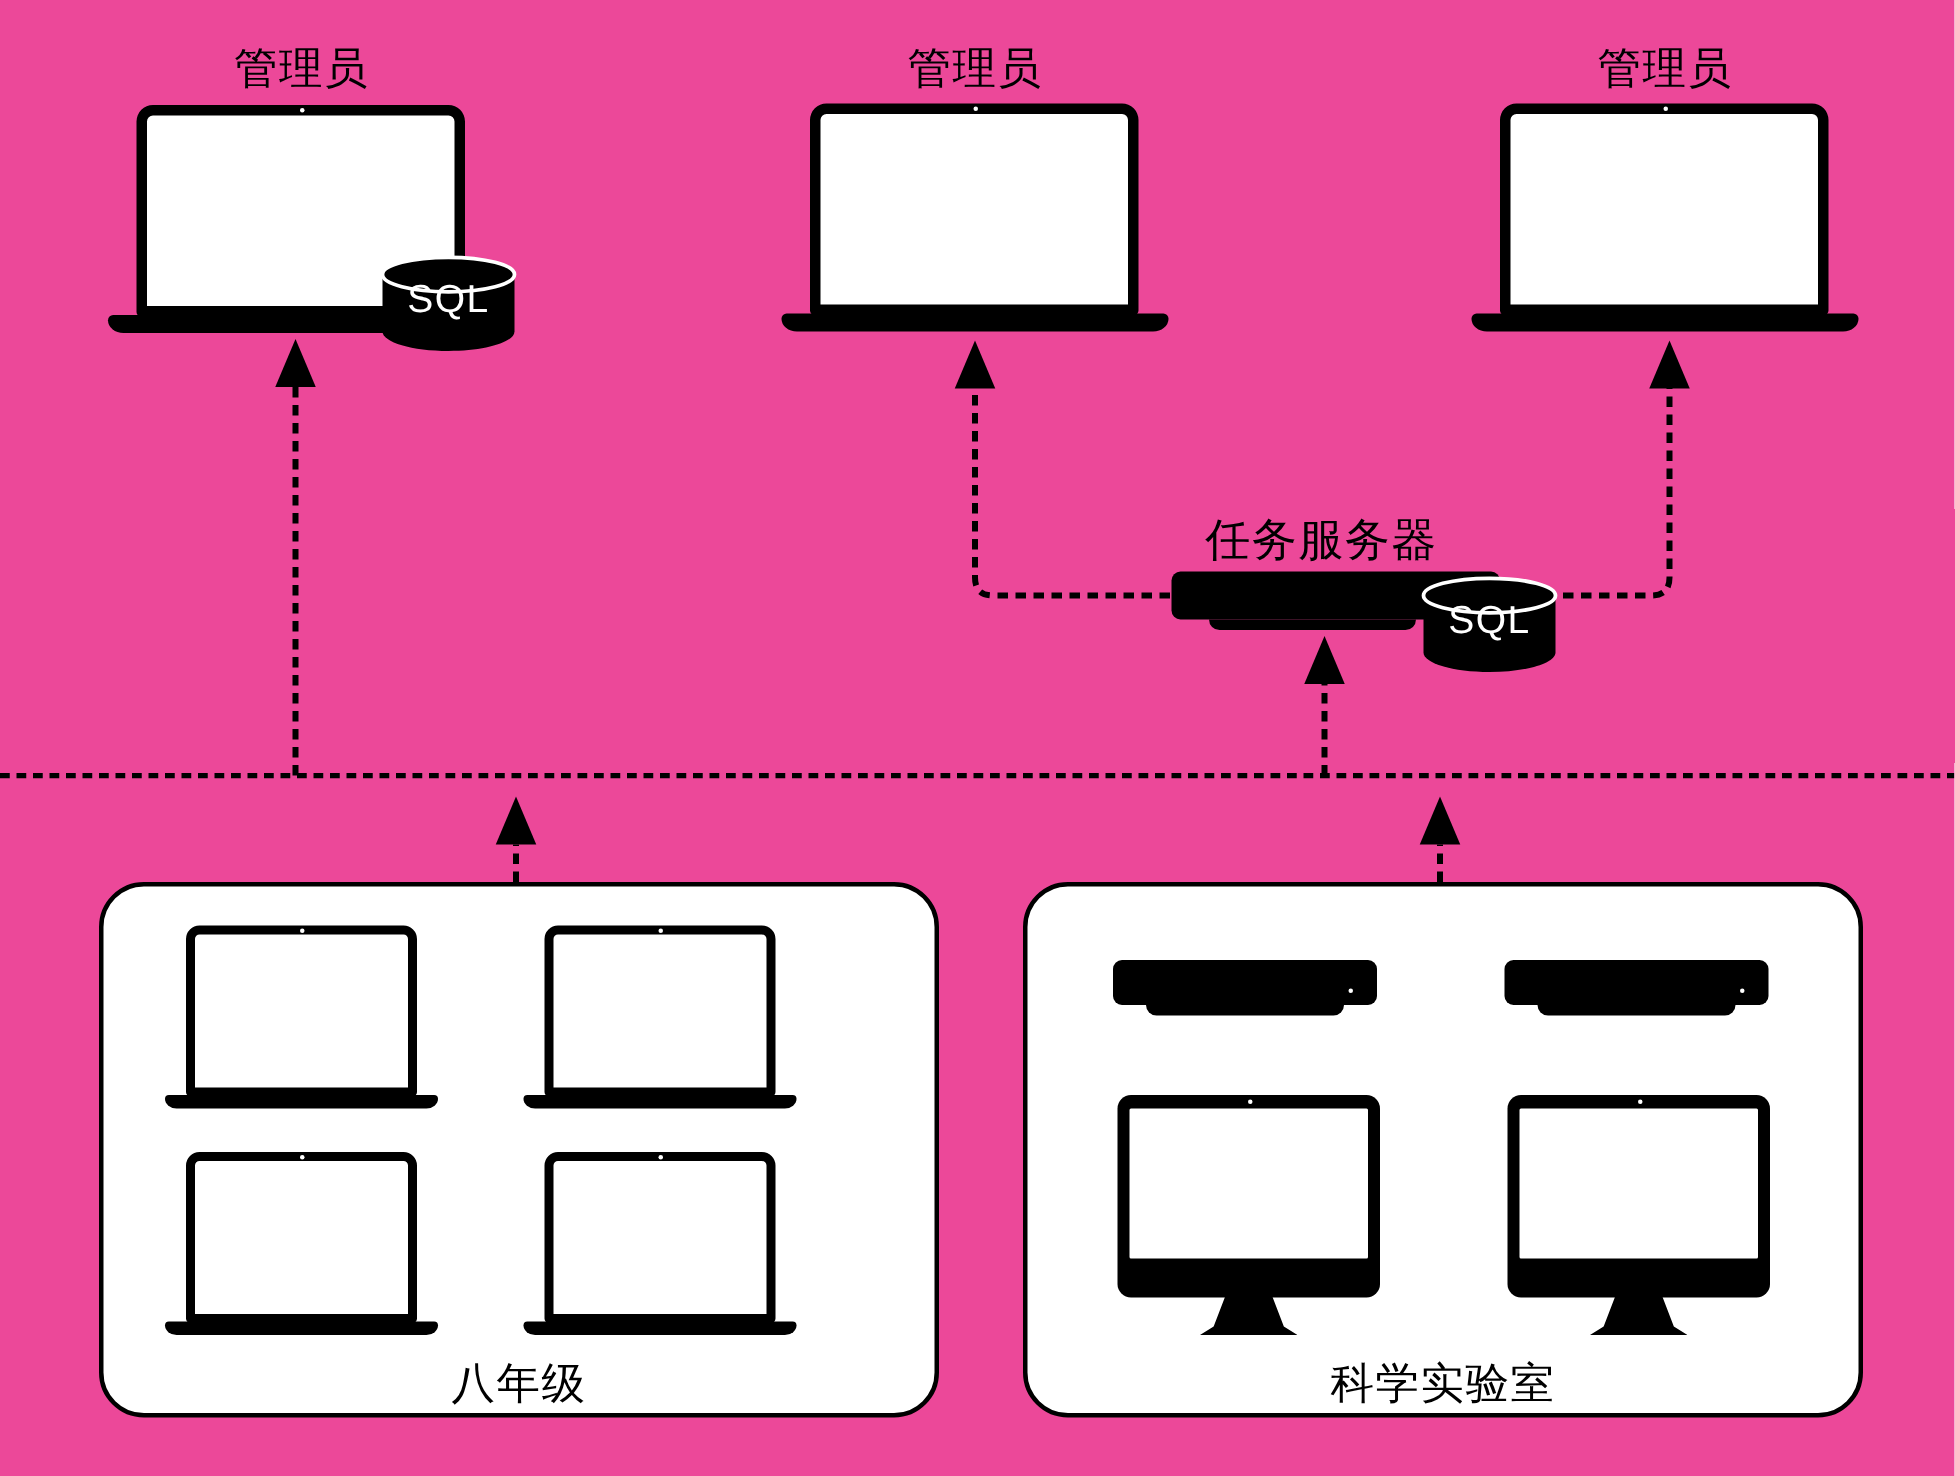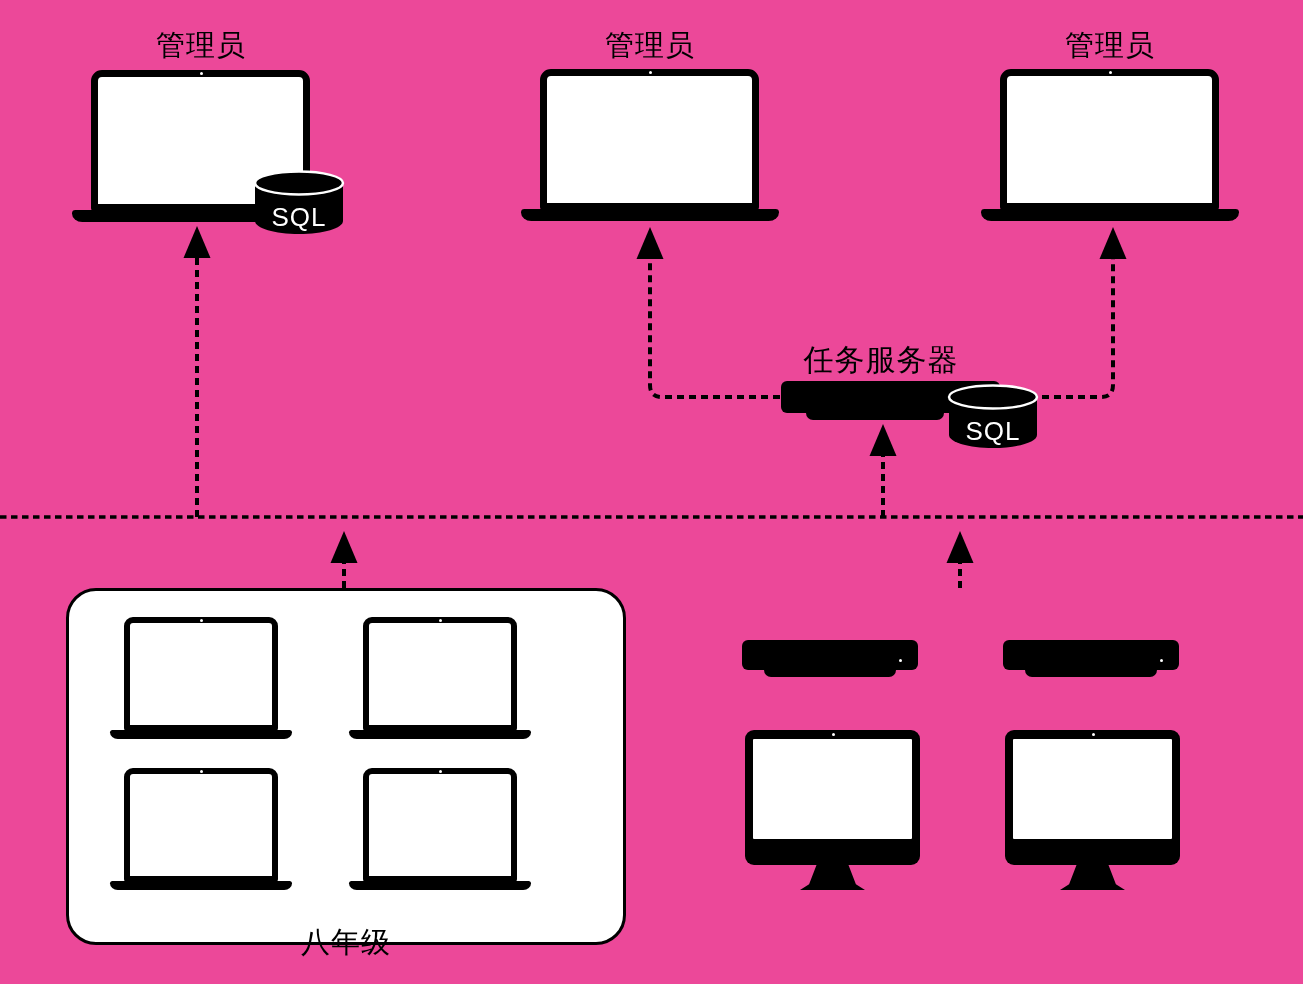"SQL" .db .sql-label { bottom: 6px -> 24px }
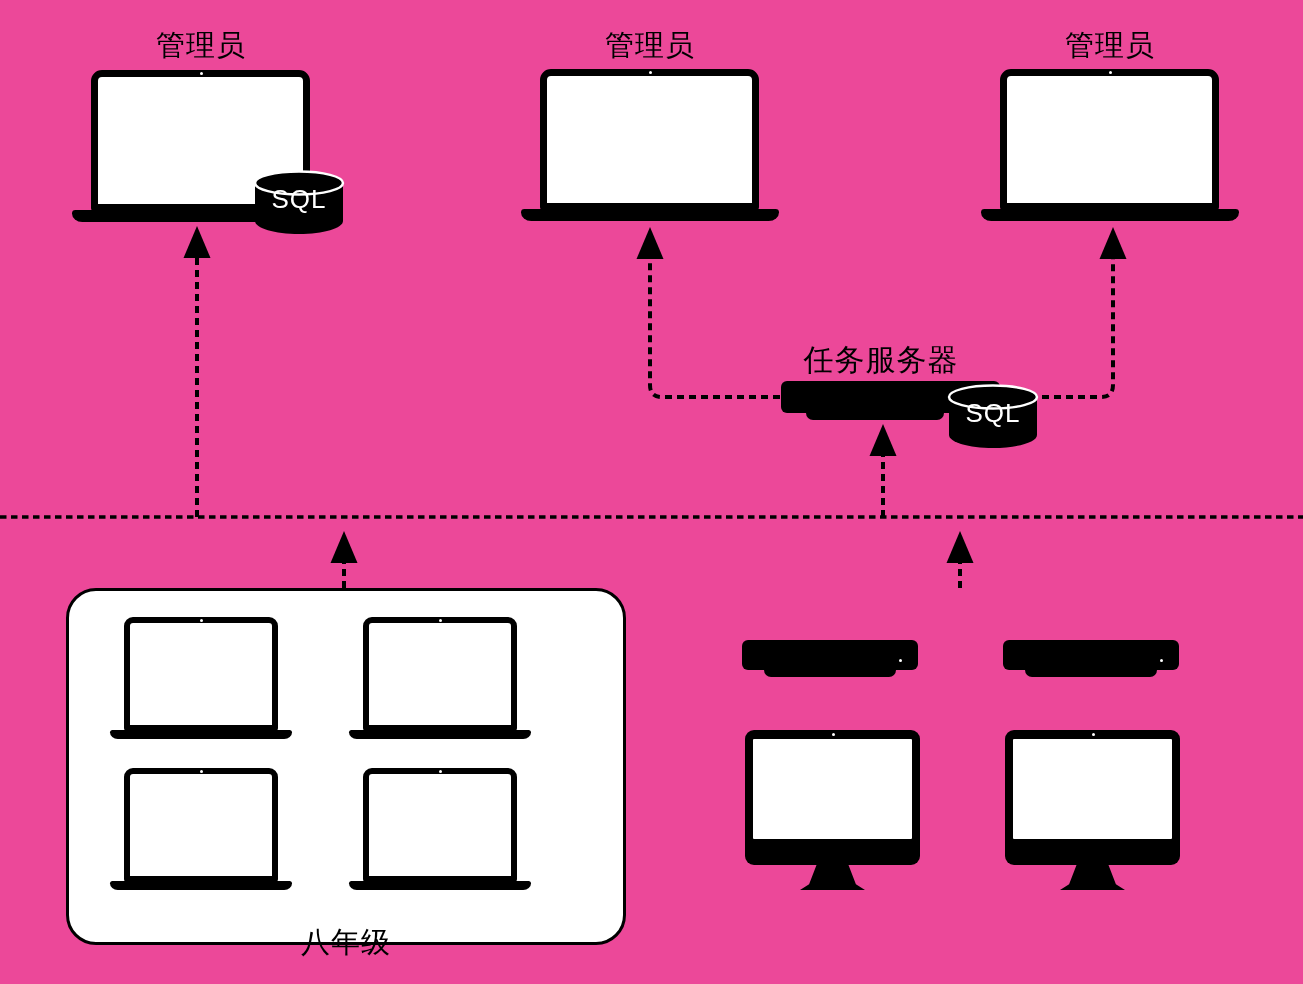"八年级" .group-label { margin-top: 20px -> none }
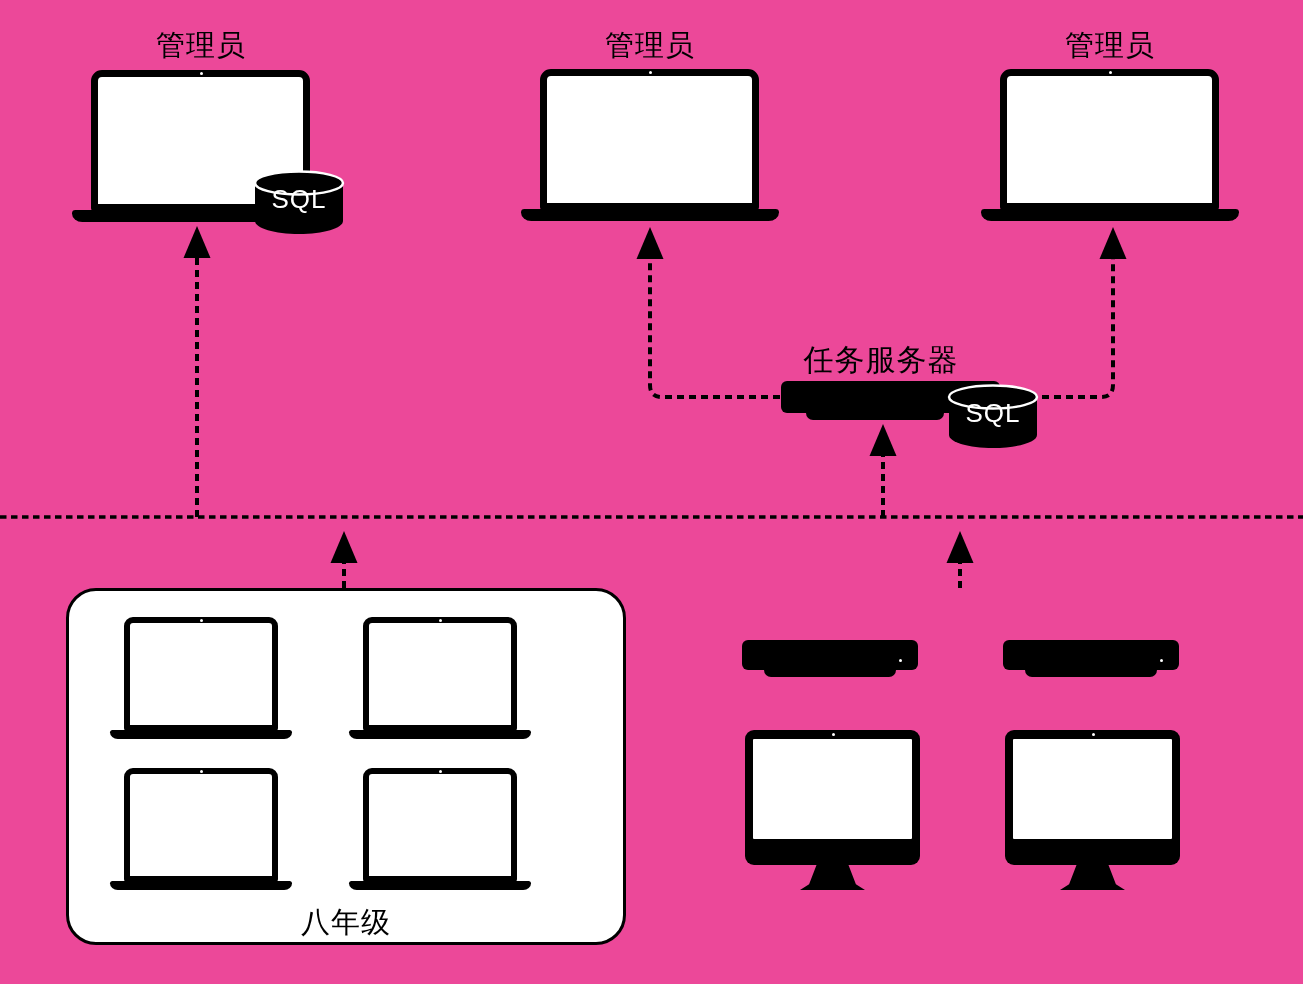"科学实验室" div.group-box { html: none -> <div> <div>科学实验室</div> </div> }
